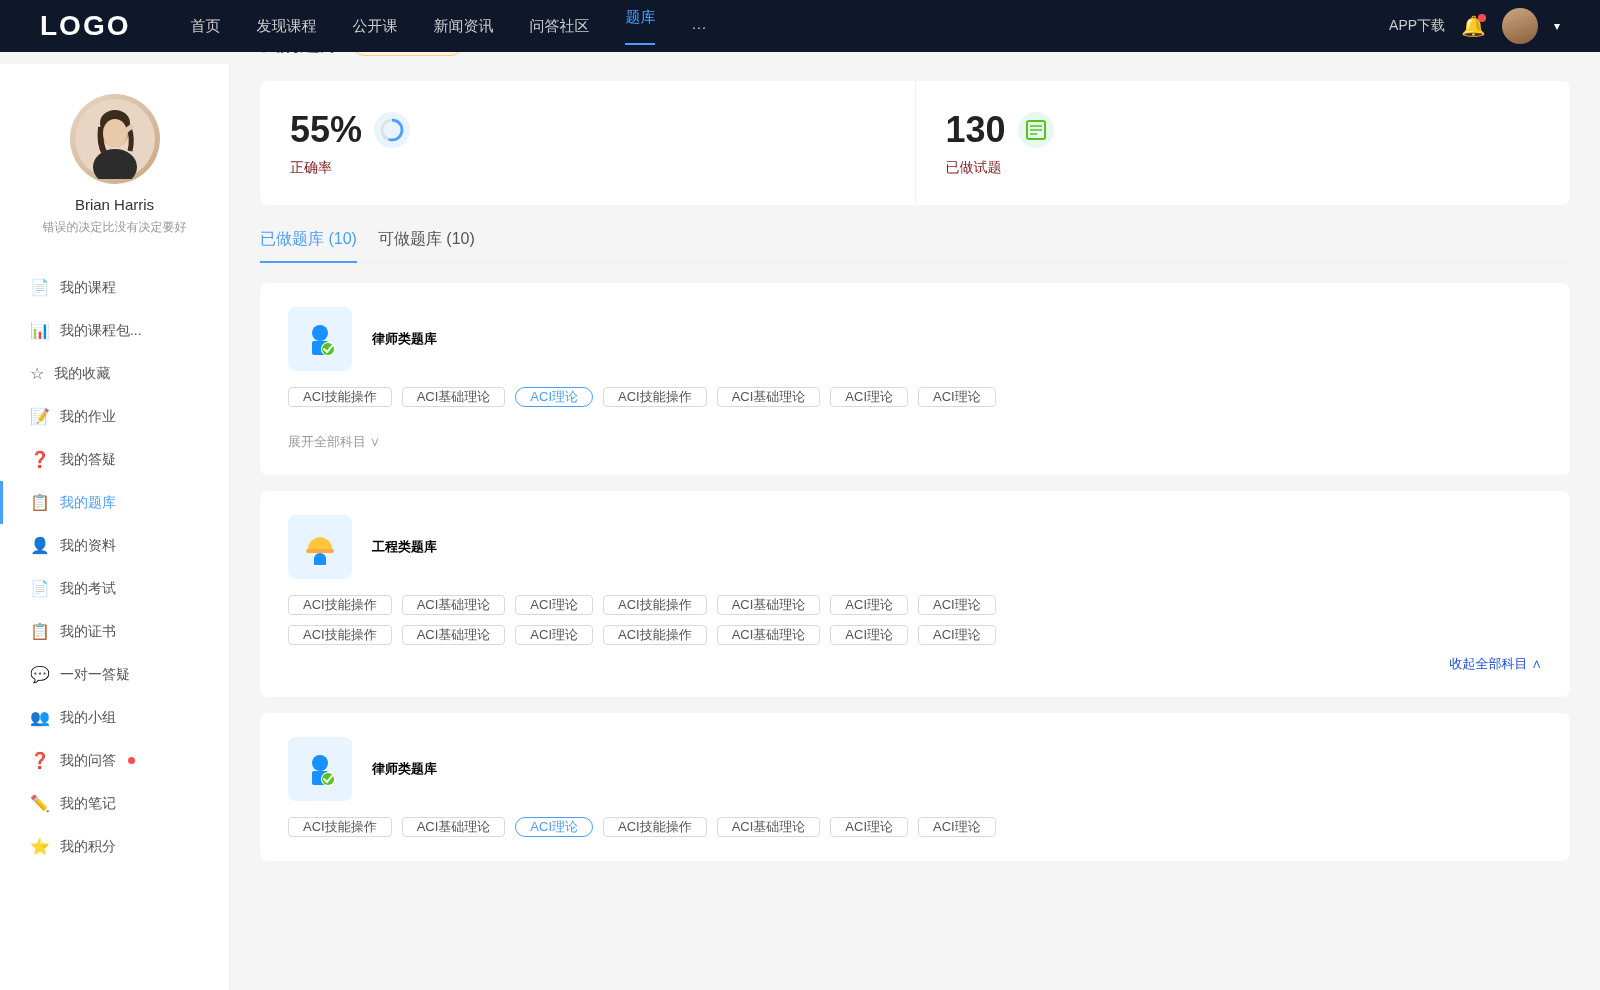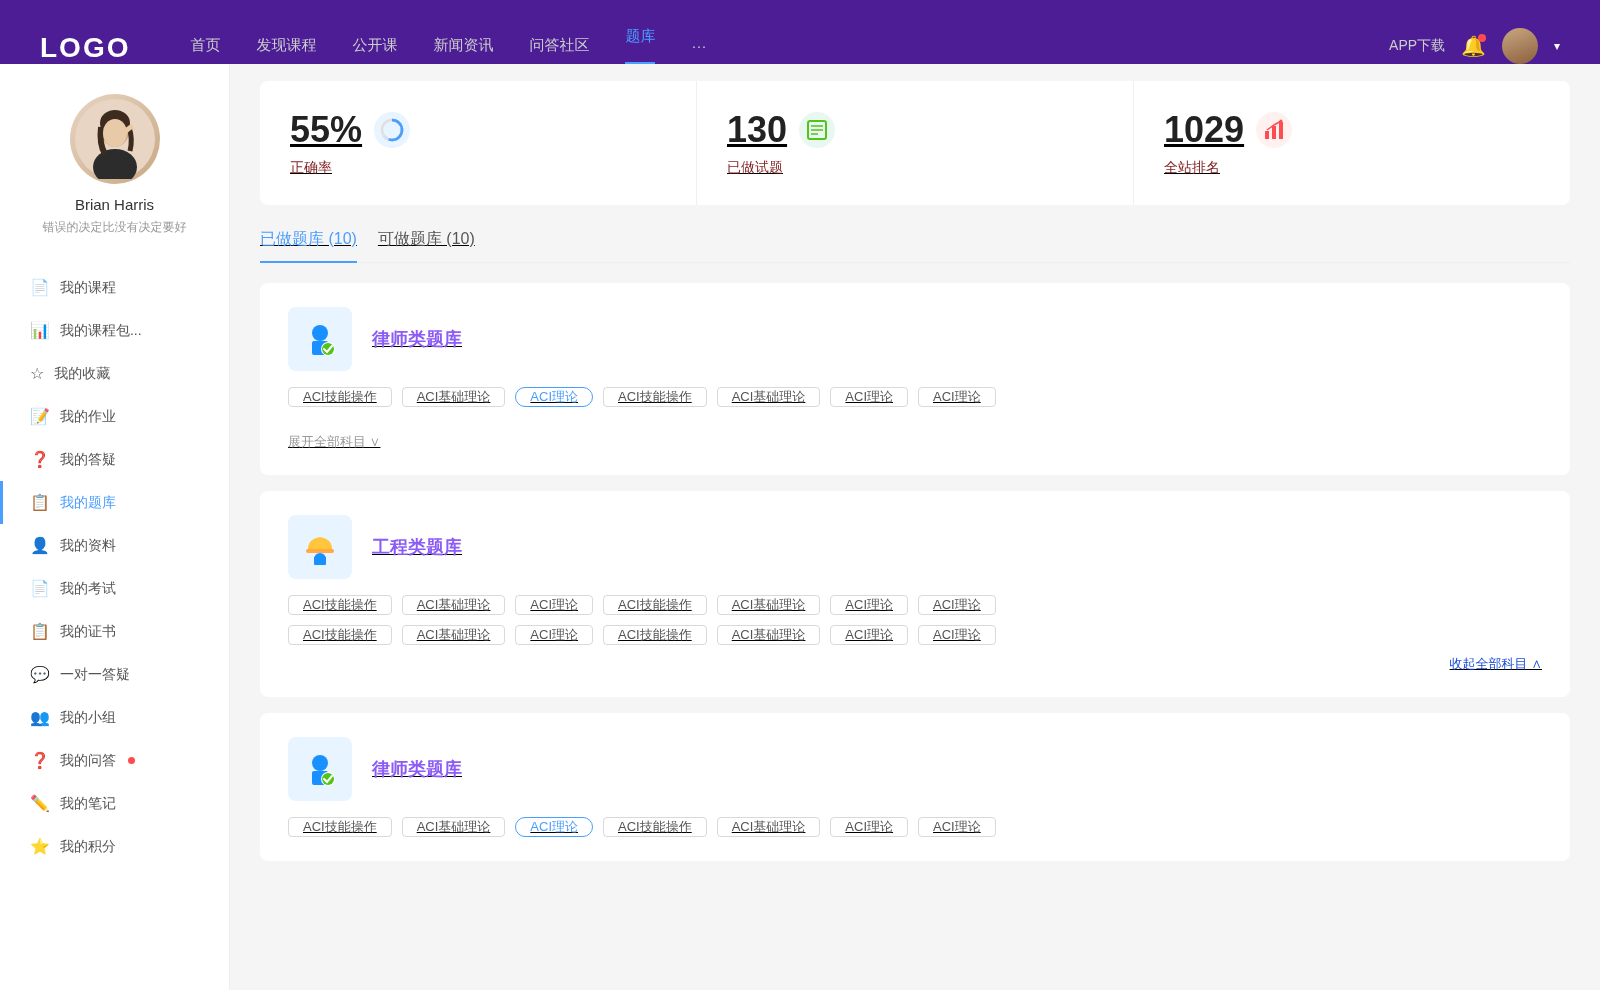"LOGO" .header { align-items: flex-end -> center; background: #4c1d95 -> #0f172a; height: 64px -> 52px }
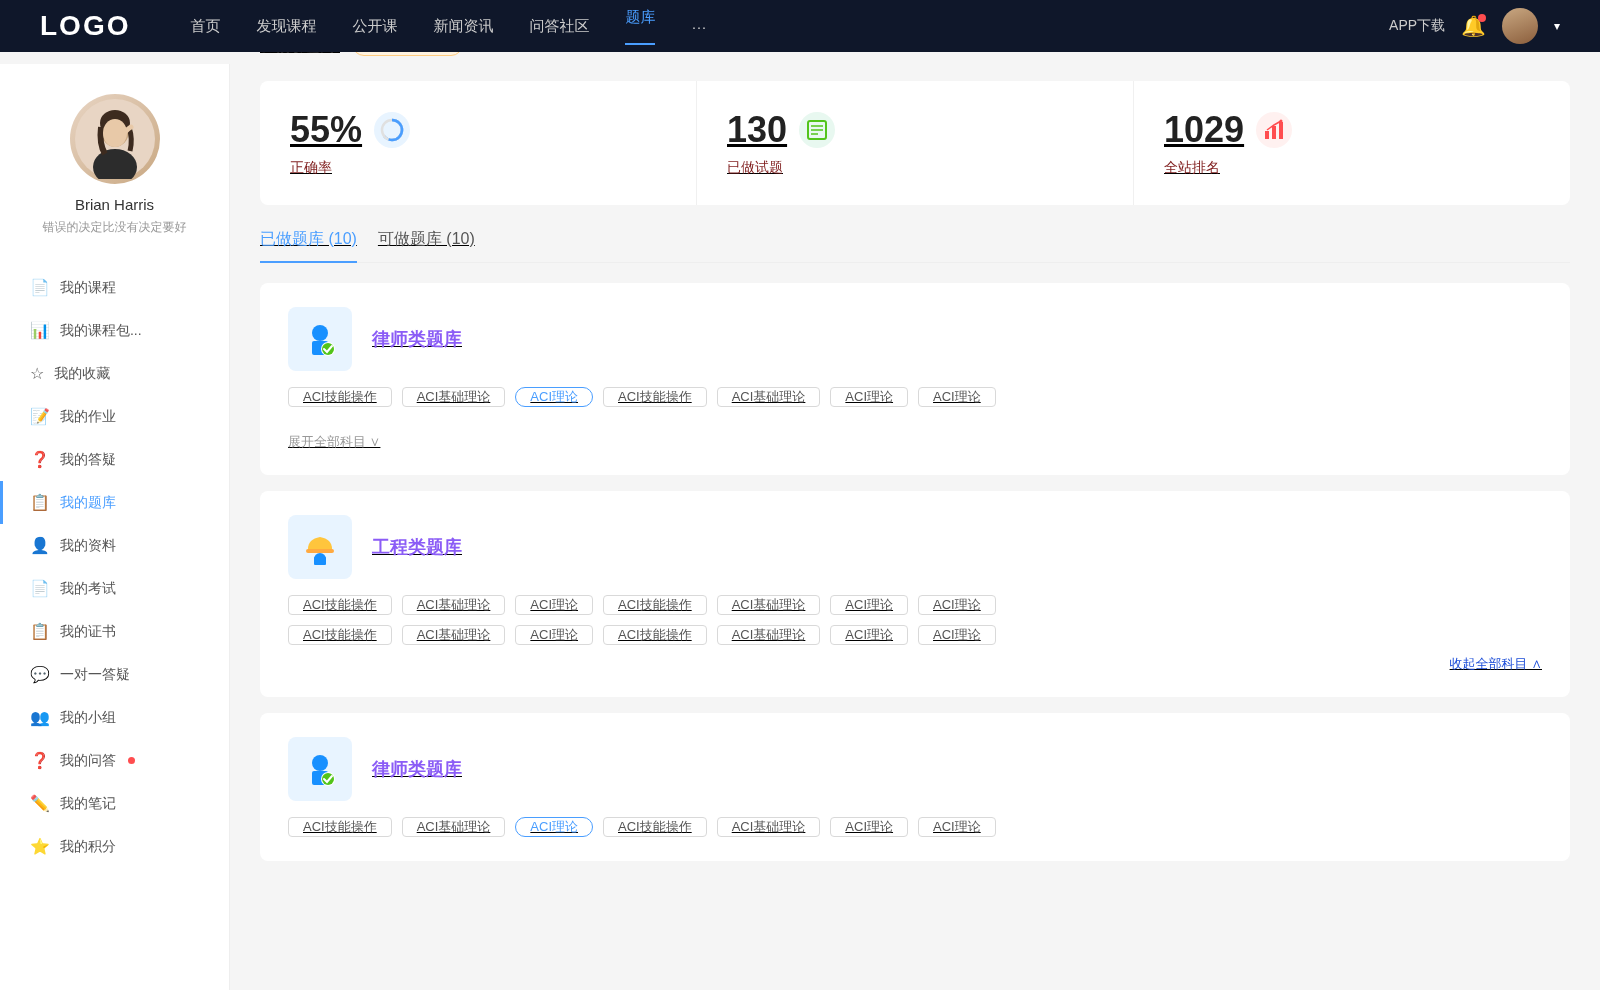"55%" .main-content { text-decoration: underline -> none }
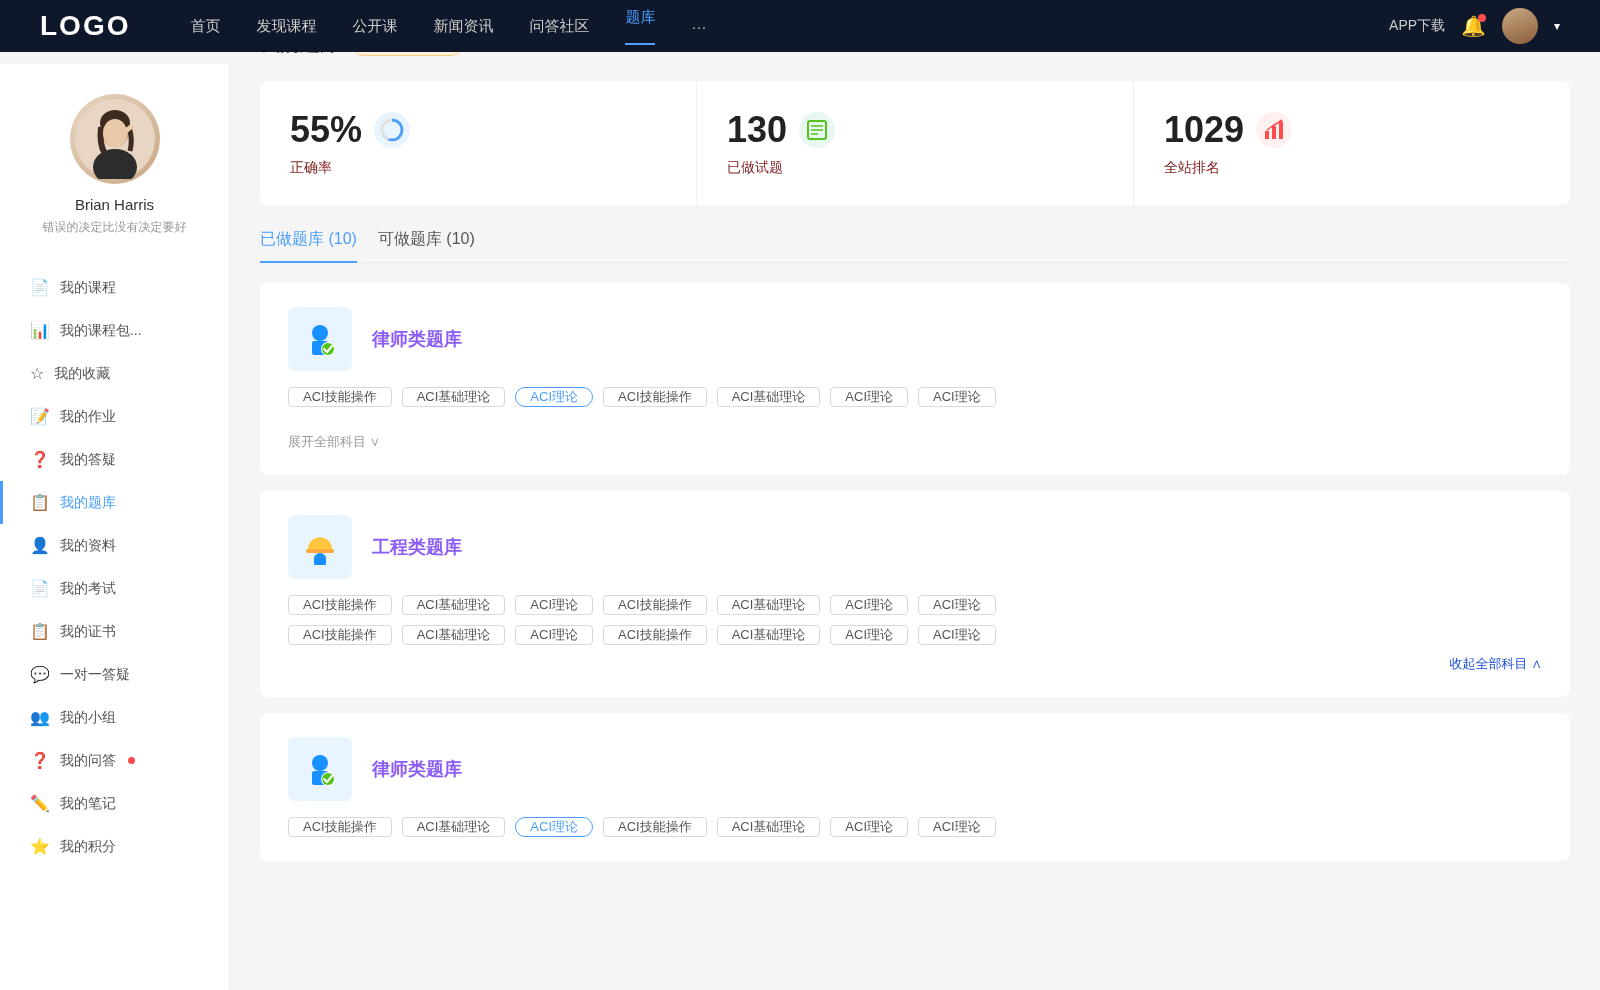"1029" div.stat-item { html: <div> <div> <div>1029</div> <div> <svg> <rect></rect> <rect></rect> <rect></rect> <polyline></polyline> <circle></circle> </svg> </div> </div> <div>全站排名</div> </div> -> none }
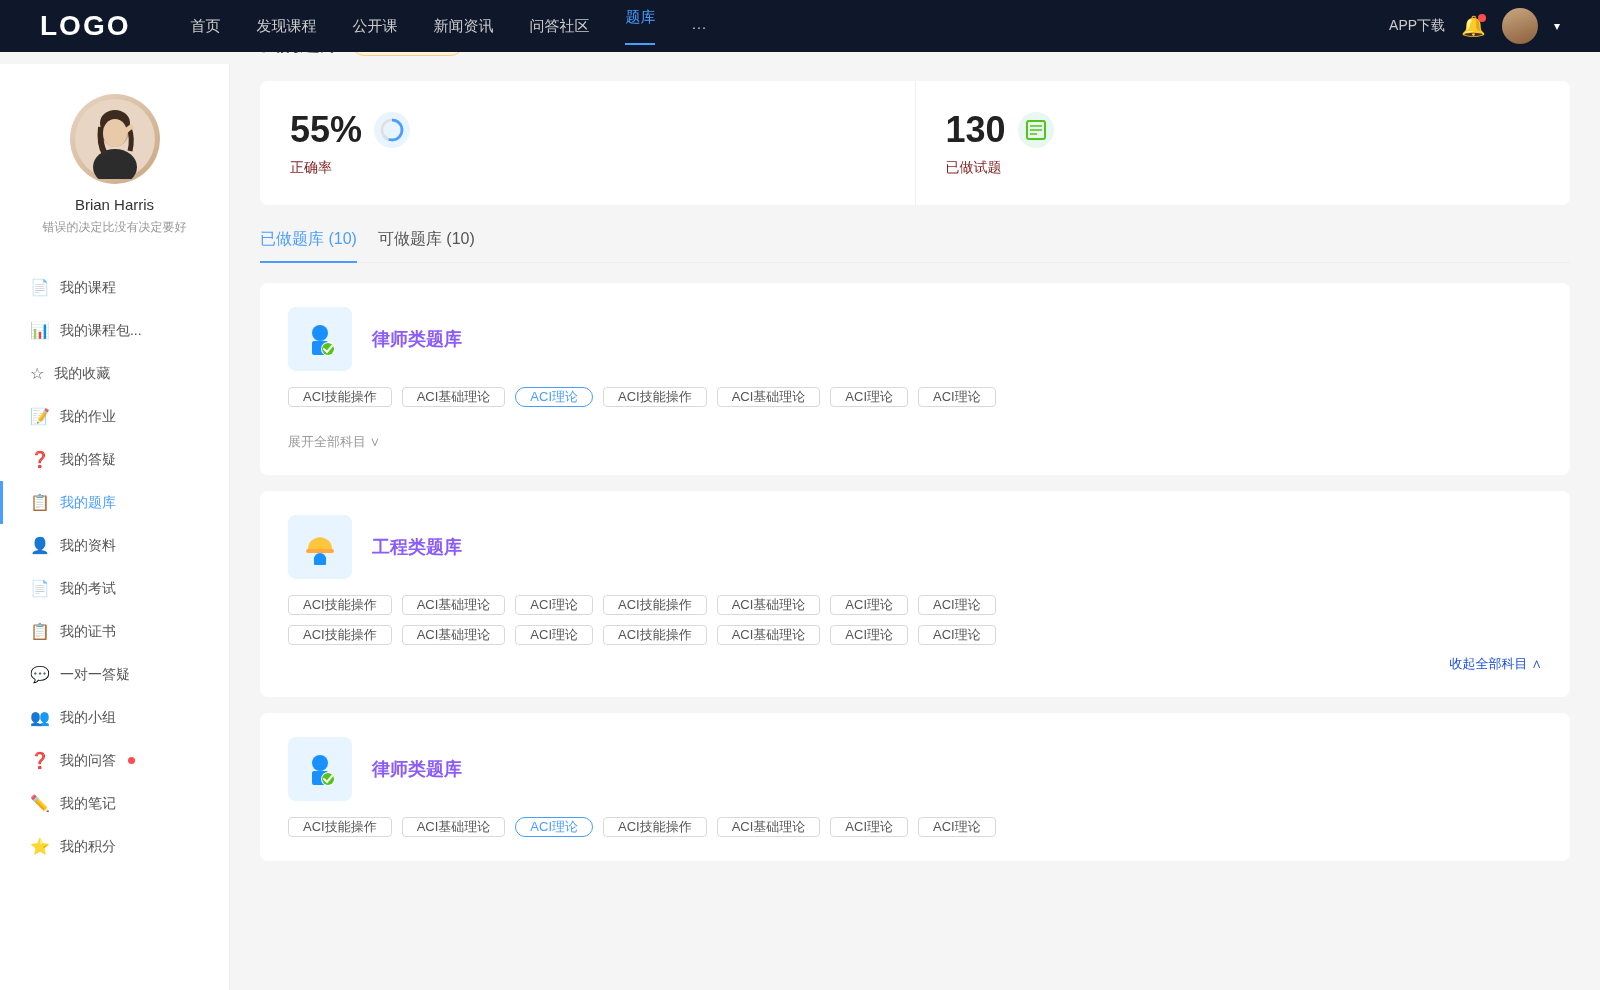"律师类题库" .bank-name { color: #8b5cf6 -> #000000; font-size: 18px -> 13px }
